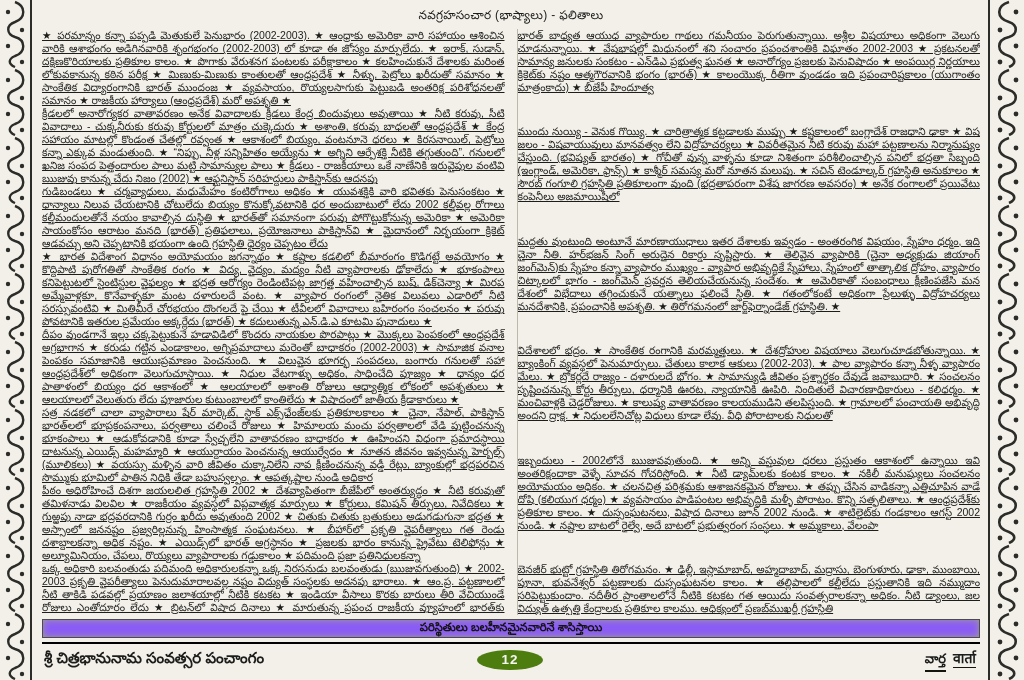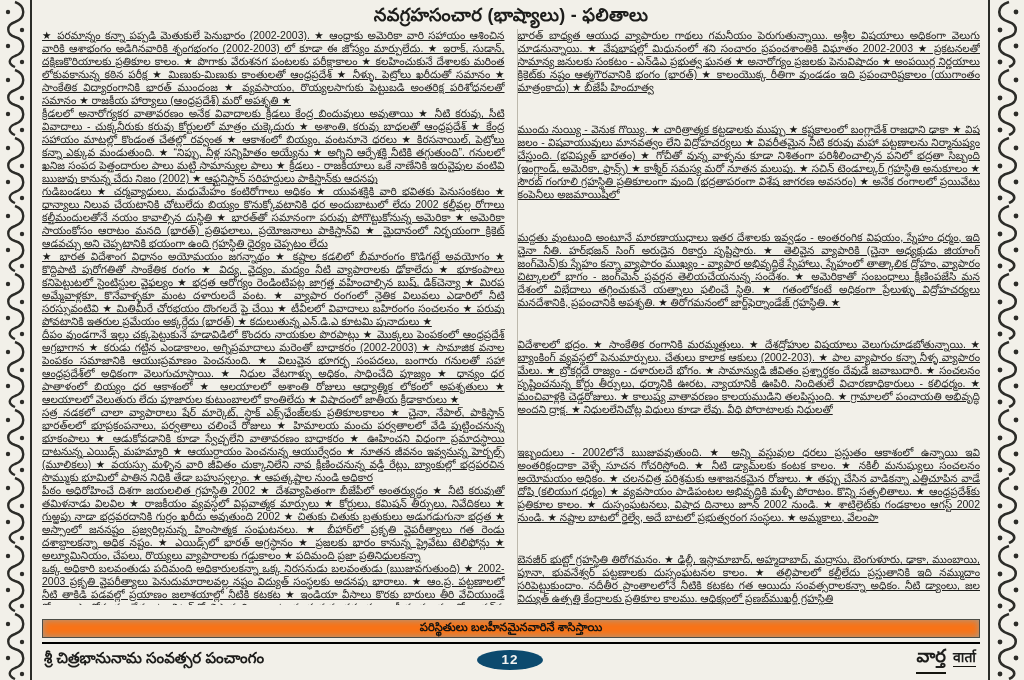"నవగ్రహసంచార (భాష్యాలు) - ఫలితాలు" .title { font-size: 18px -> 12px; font-weight: bold -> normal }
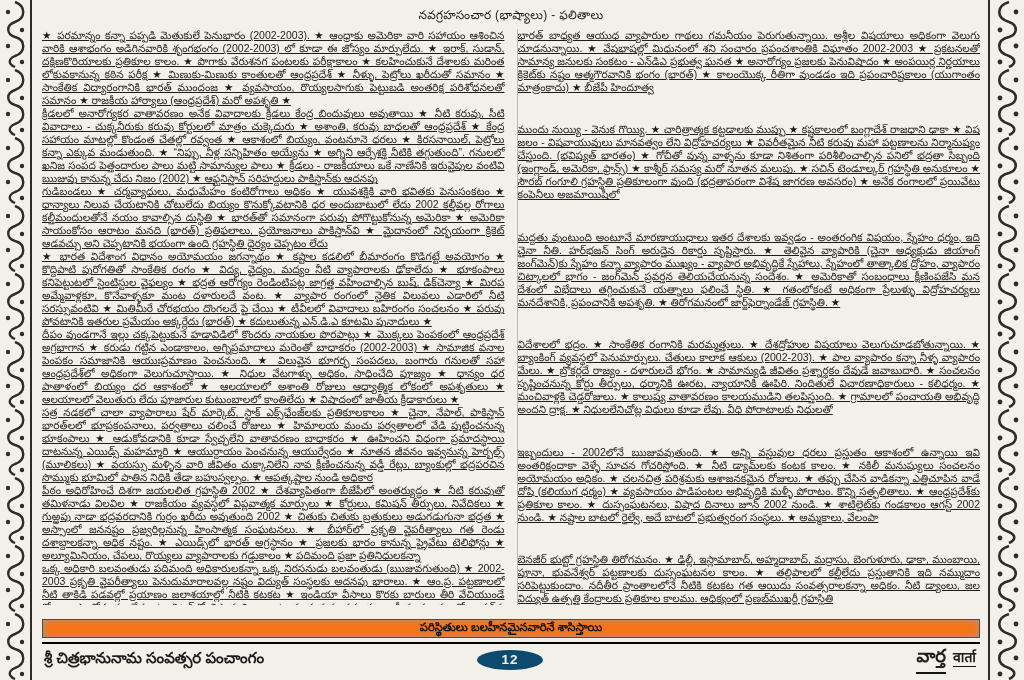"పరిస్థితులు బలహీనమైనవారినే శాసిస్తాయి" .highlight-bar { background: #f97316 -> #8b5cf6; margin: 14px 0 3px -> 4px 0 3px }
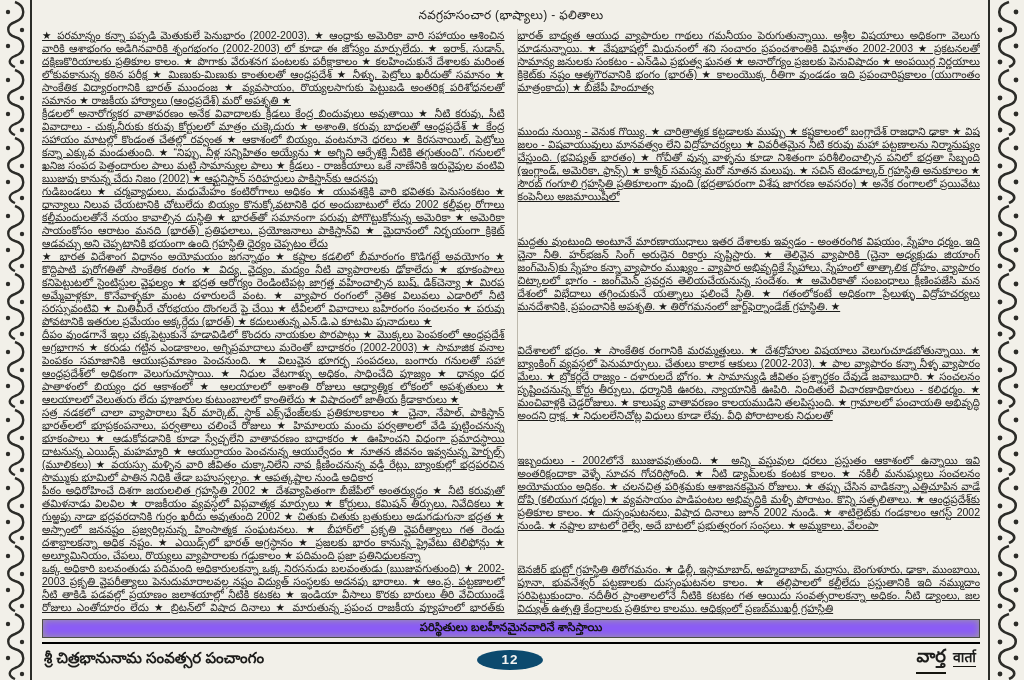"12" .page-badge { background: #0c4a6e -> #4d7c0f }
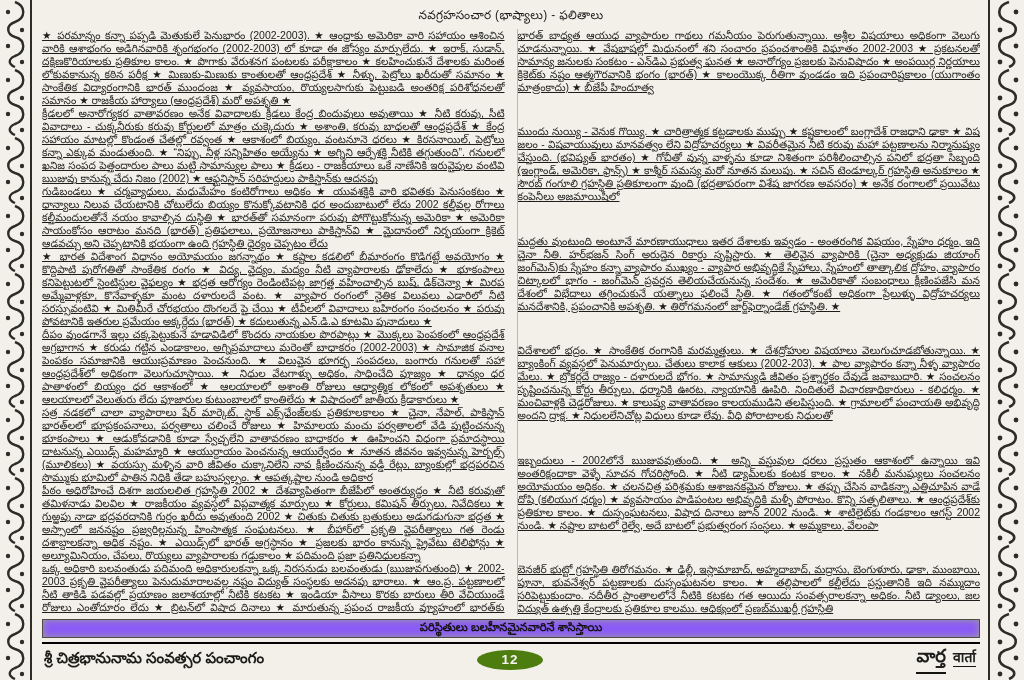"వార్త" .logo-telugu { font-size: 18px -> 13px }
